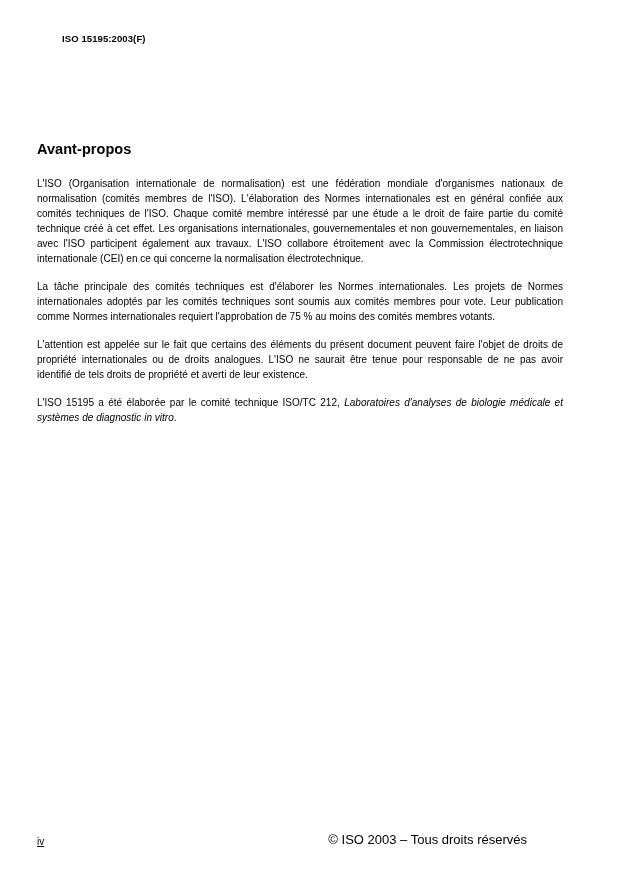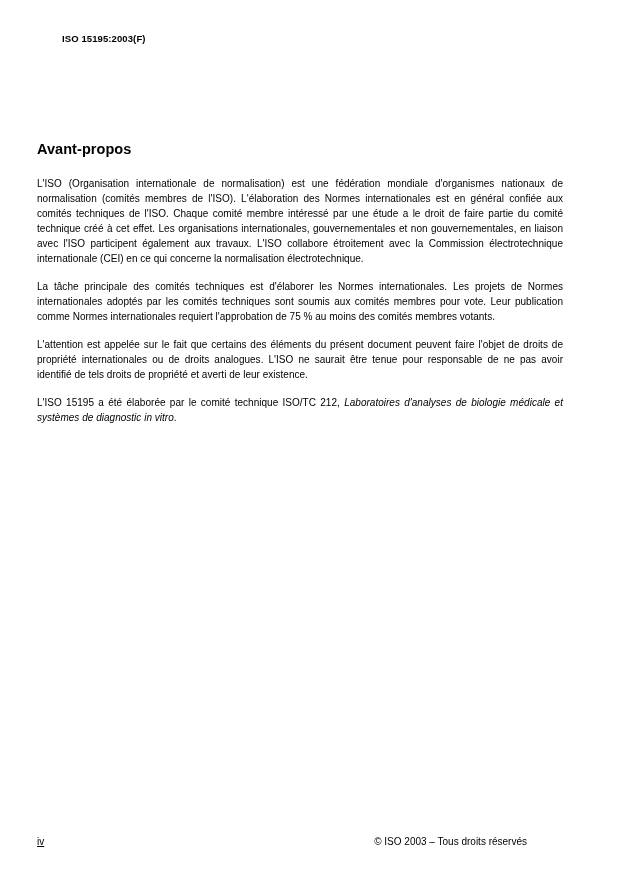"© ISO 2003 – Tous" .footer-right { font-size: 10px -> 13px }
